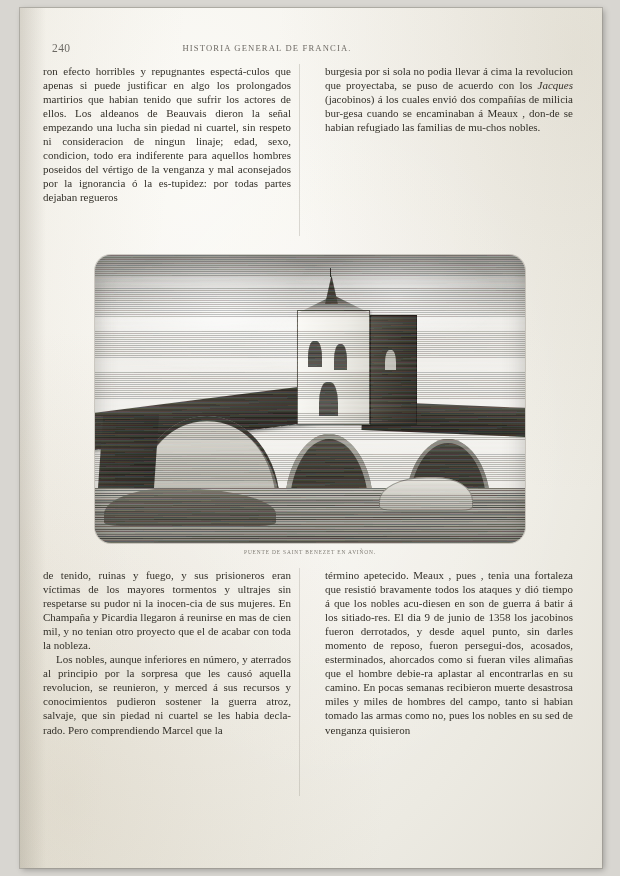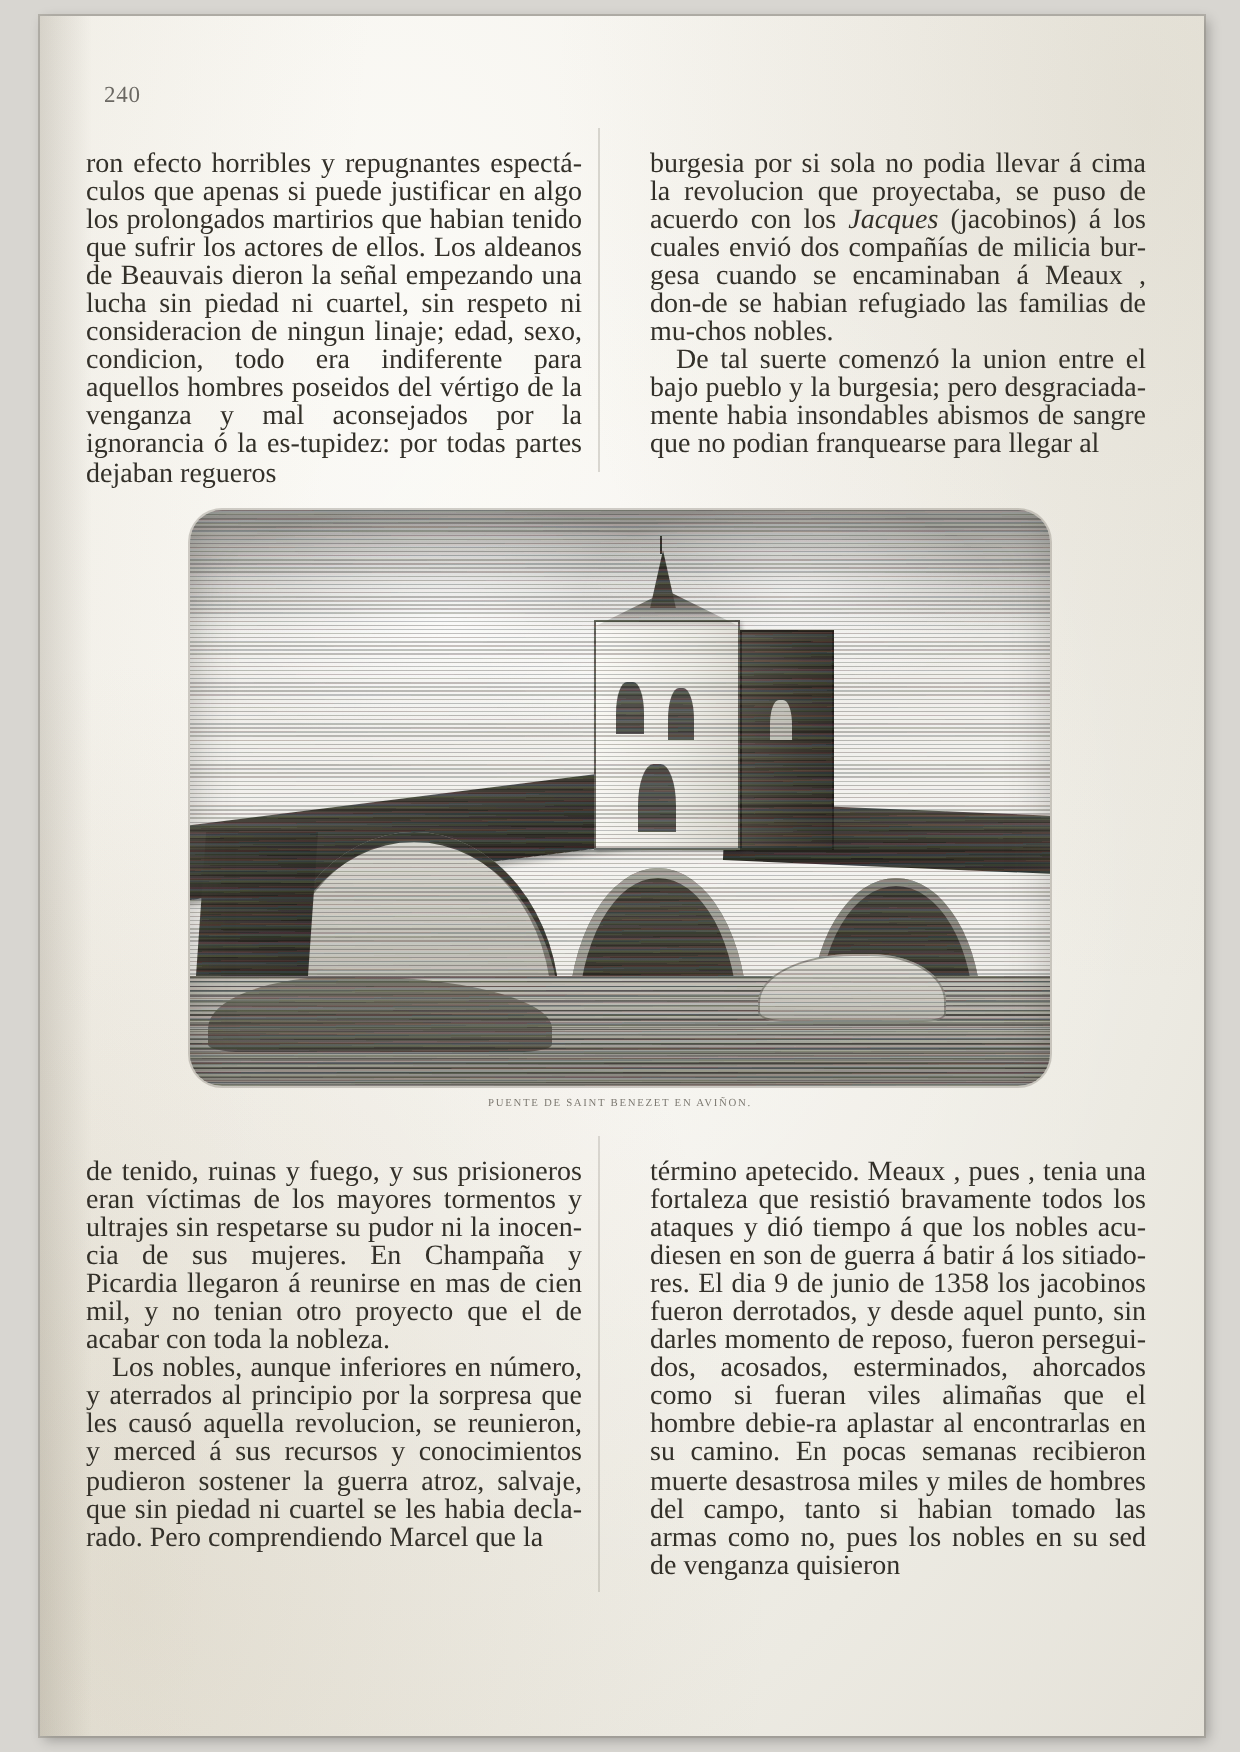"HISTORIA GENERAL DE FRANCIA." div { html: none -> <div>HISTORIA GENERAL DE FRANCIA.</div> }
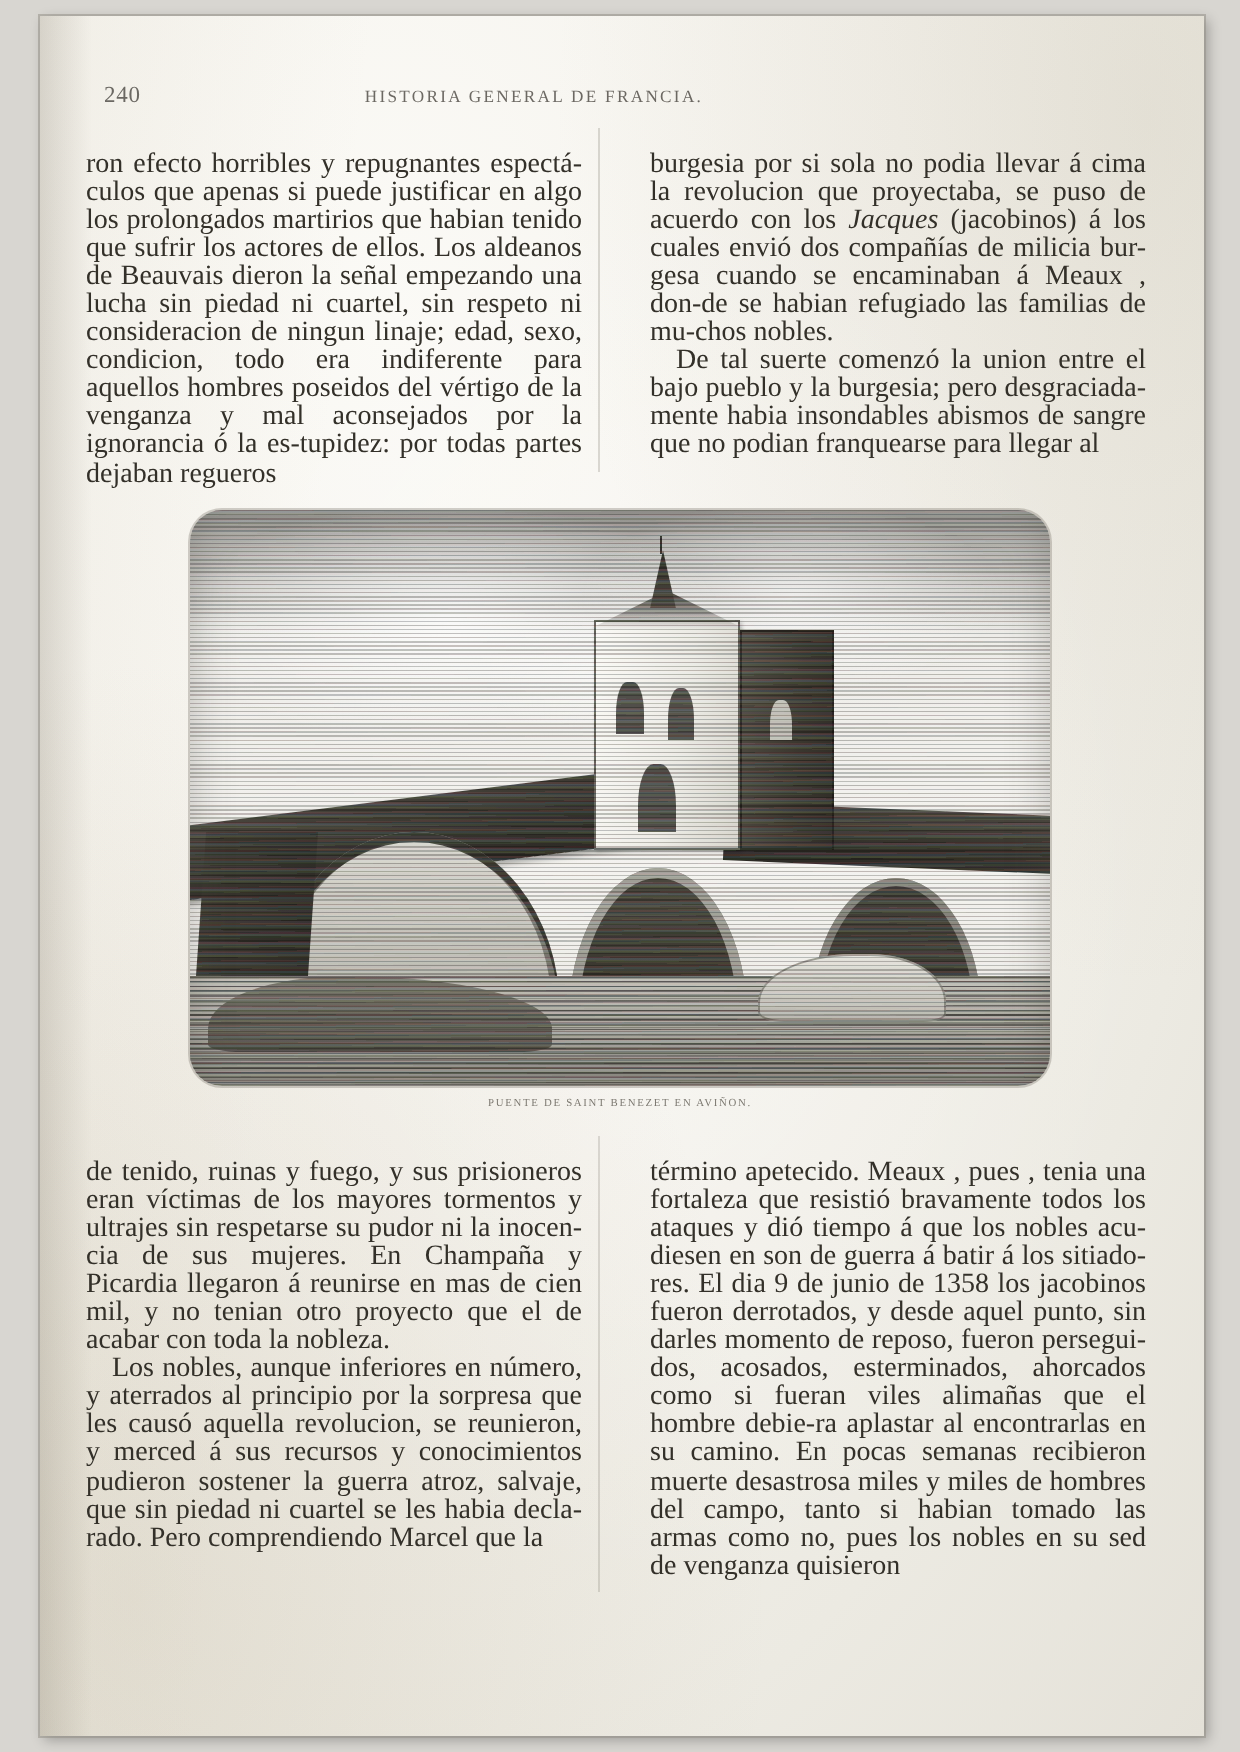"ron efecto horribles y repugnantes" .col { font-size: 14px -> 11px; top: 12px -> 0 }
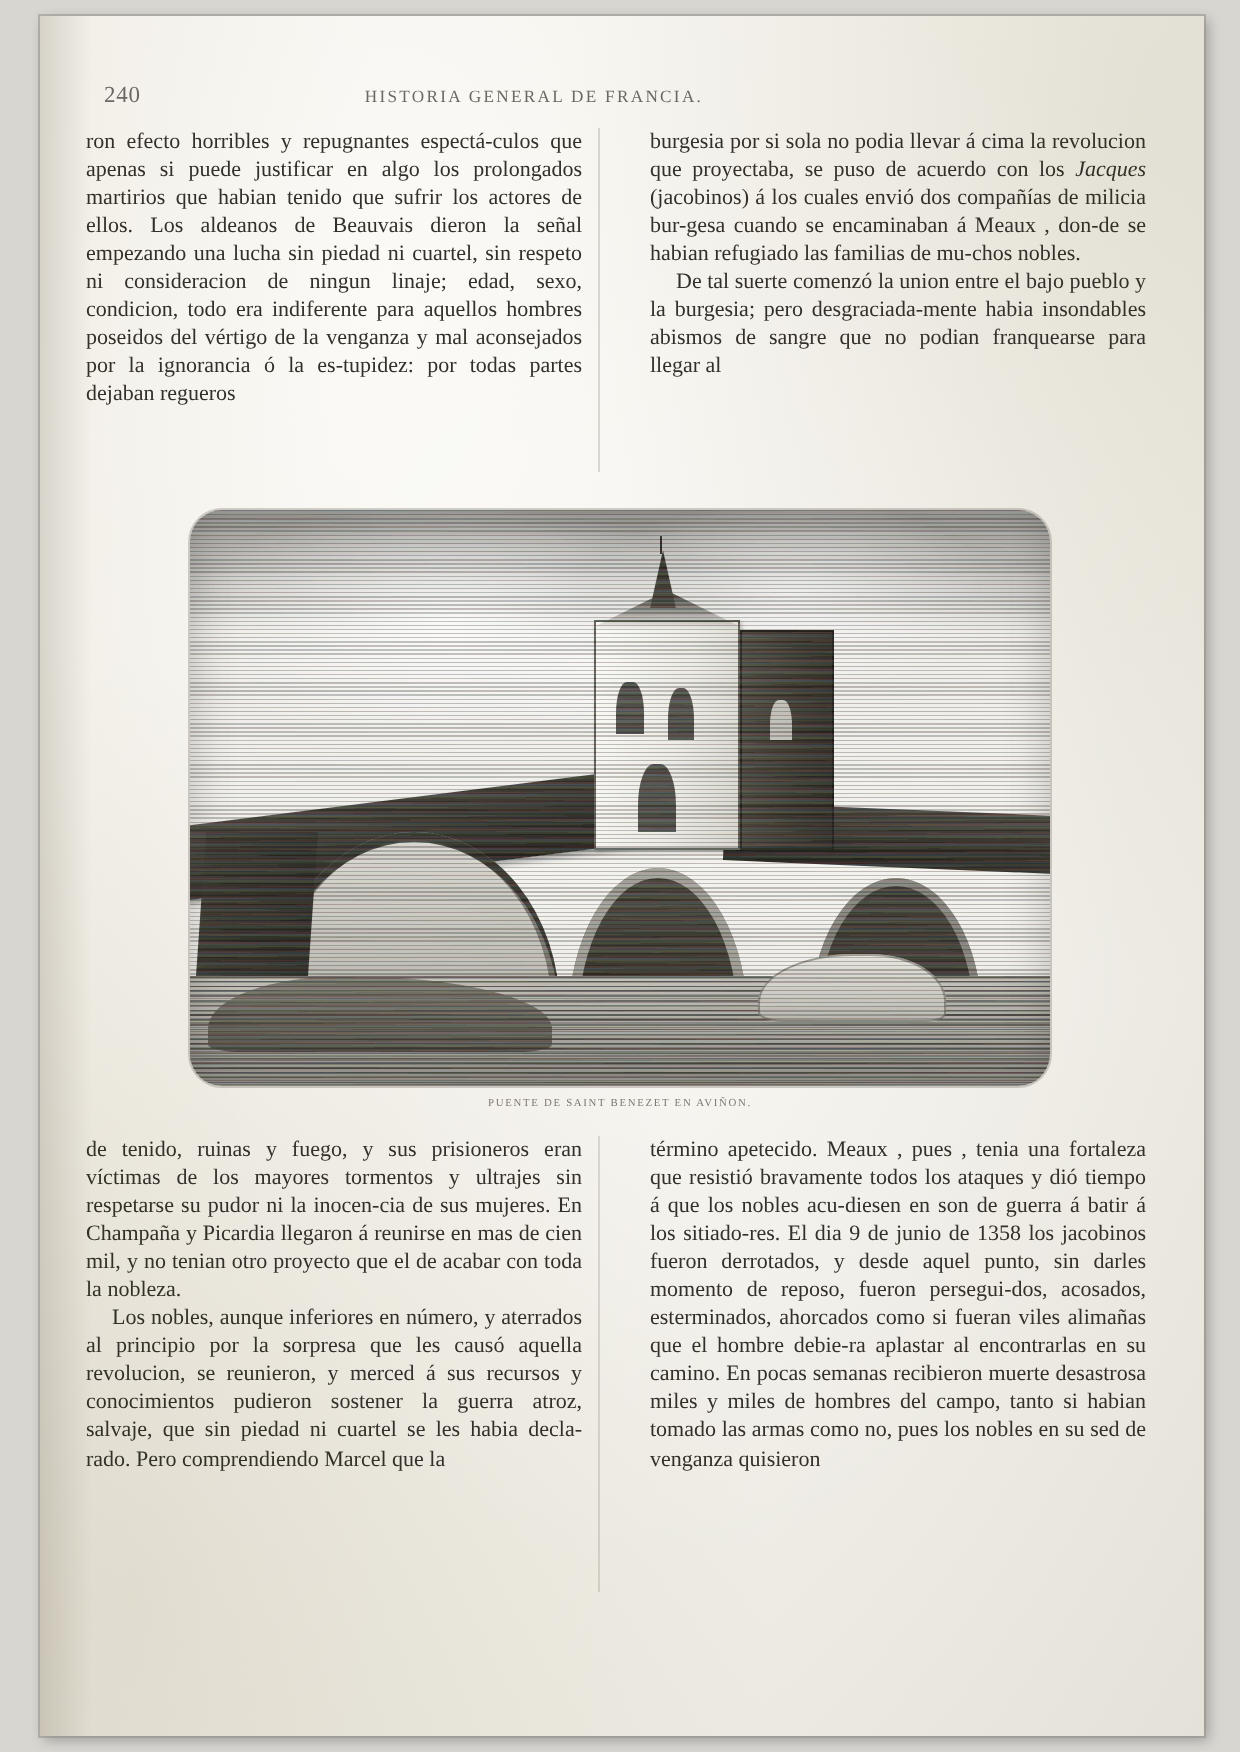"De tal suerte comenzó la" p.ind { html: <p>De tal suerte comenzó la union entre el bajo pueblo y la burgesia; pero desgraciada-mente habia insondables abismos de sangre que no podian franquearse para llegar al</p> -> none }
